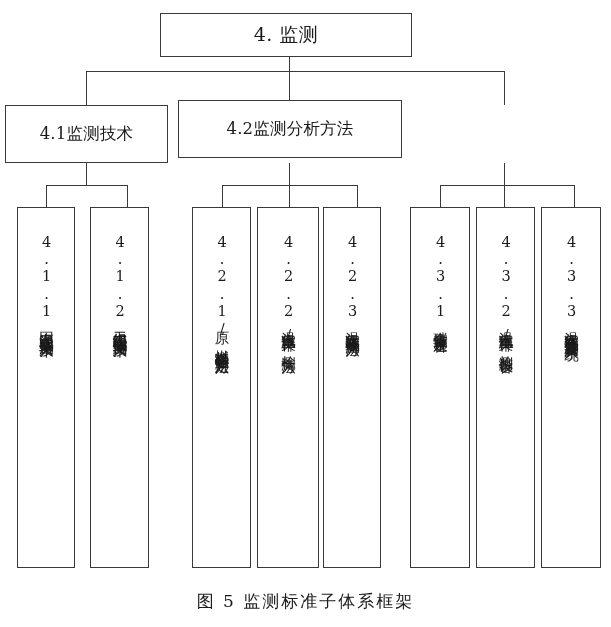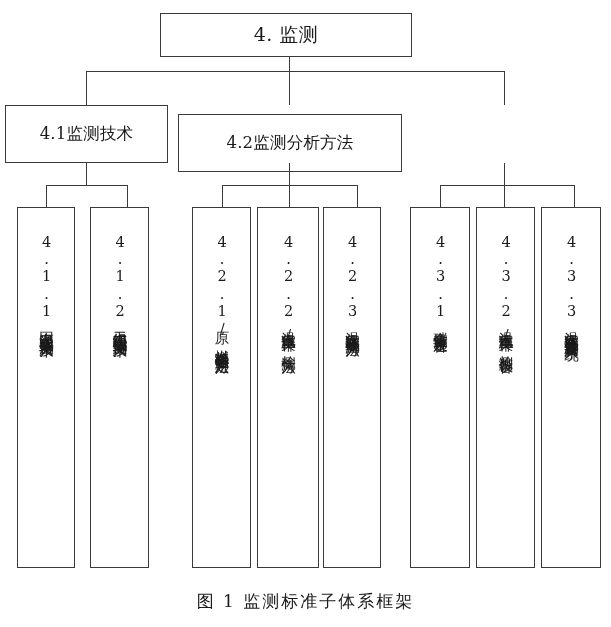"4.2监测分析方法" div.box { top: 114px -> 100px }
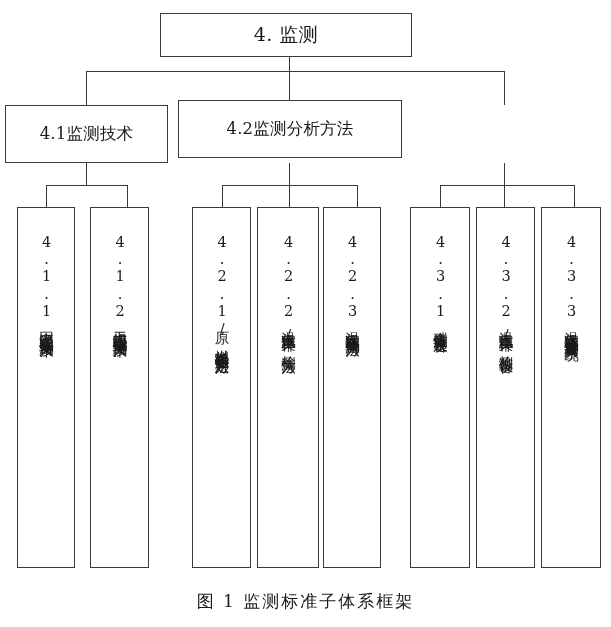"图 1 监测标准子体系框架" div { text: 1 -> 5 }
